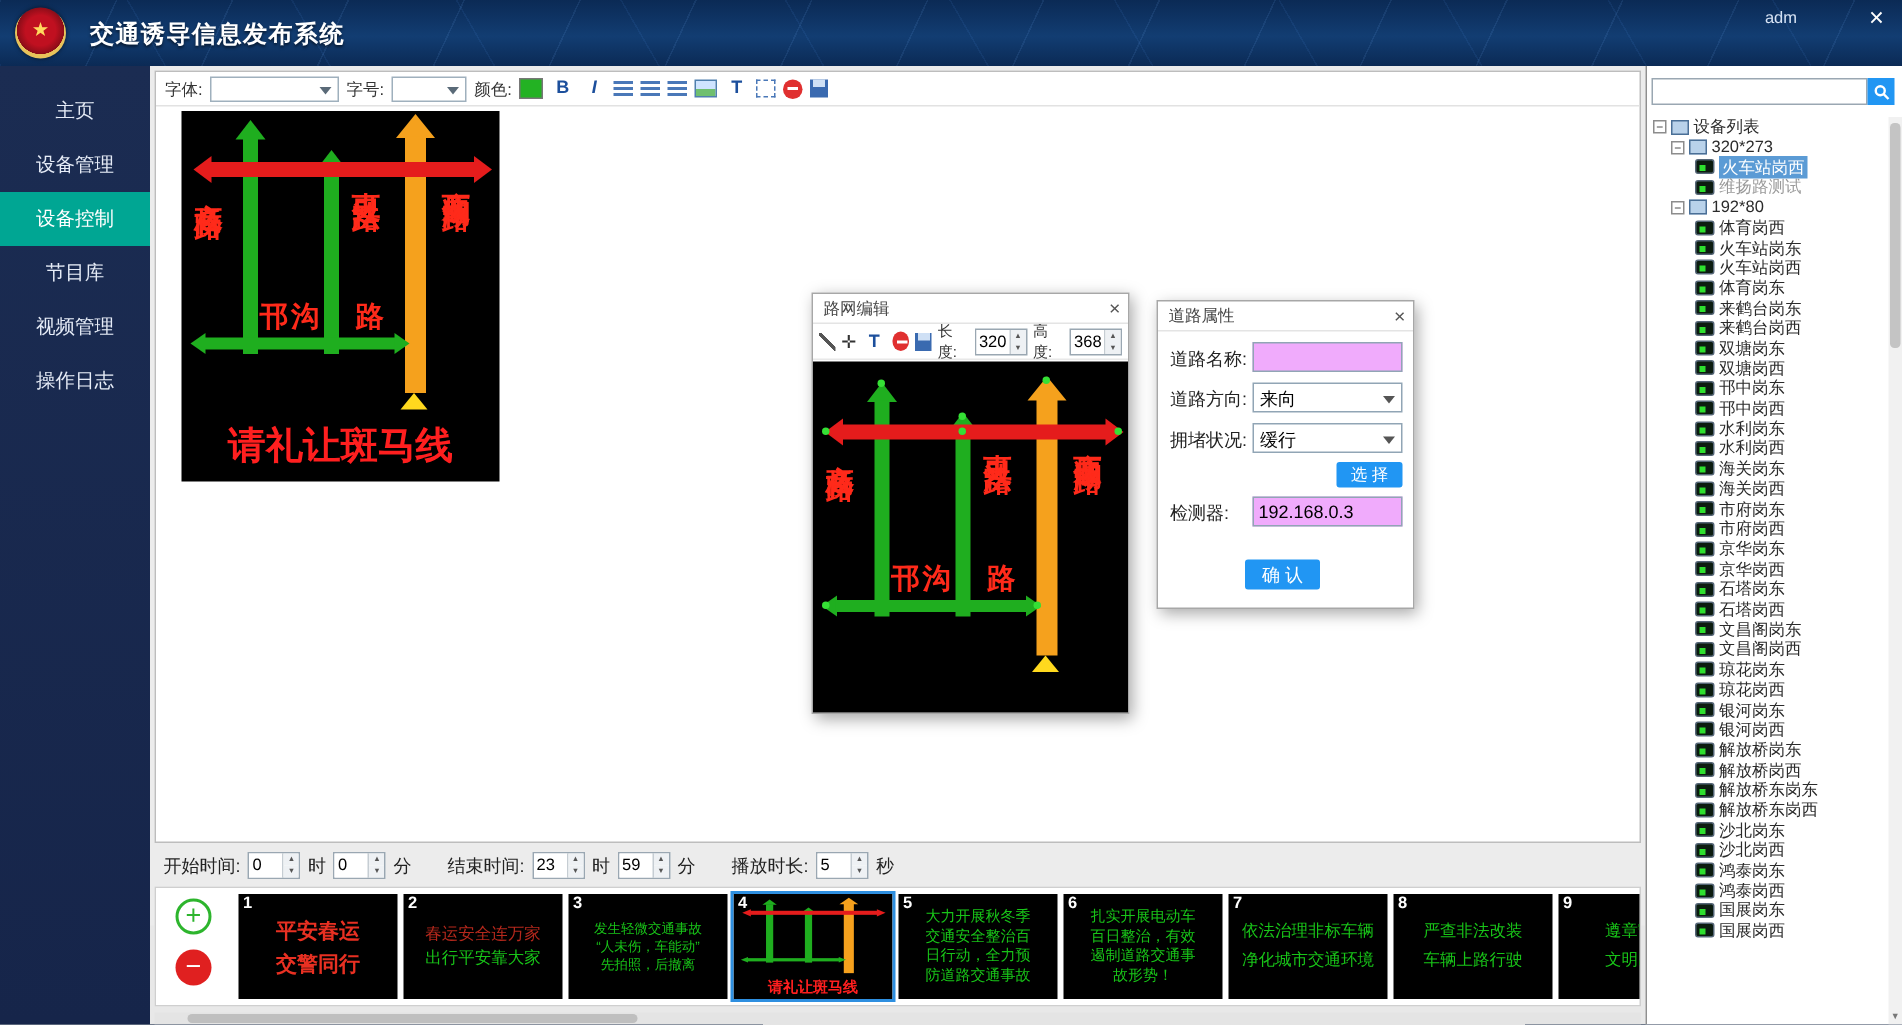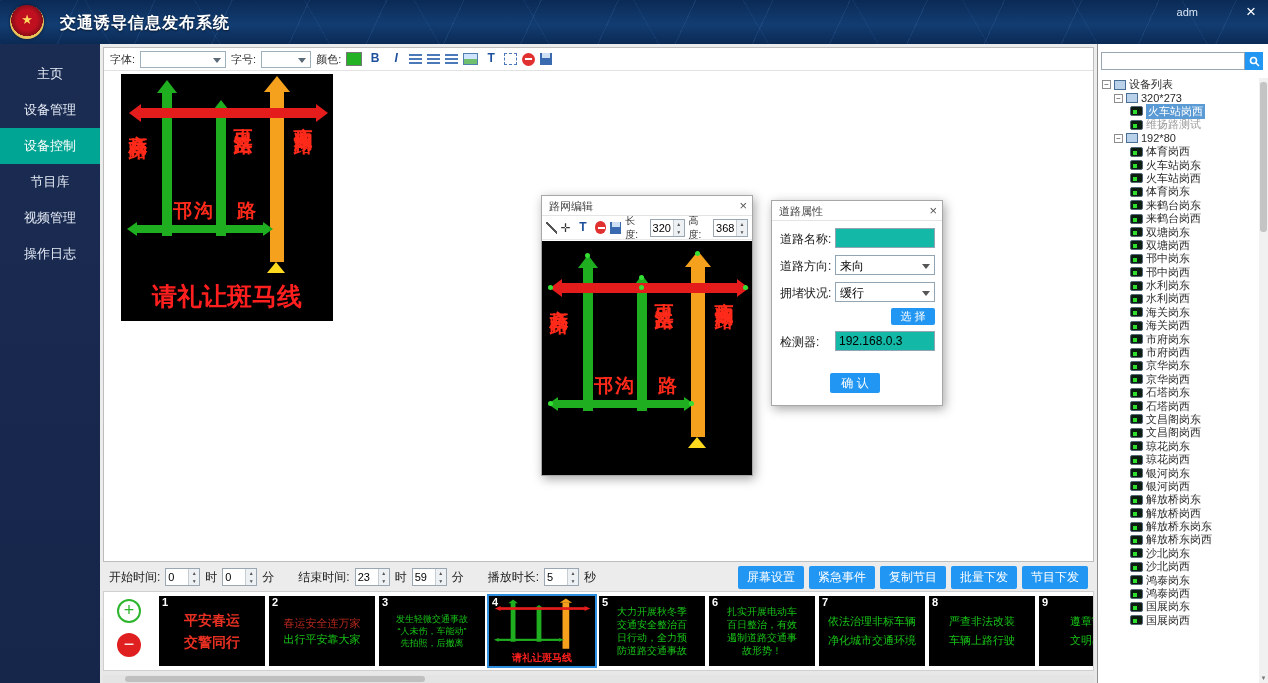"192.168.0.3" .pin { background: #14b8a6 -> #f0abfc }
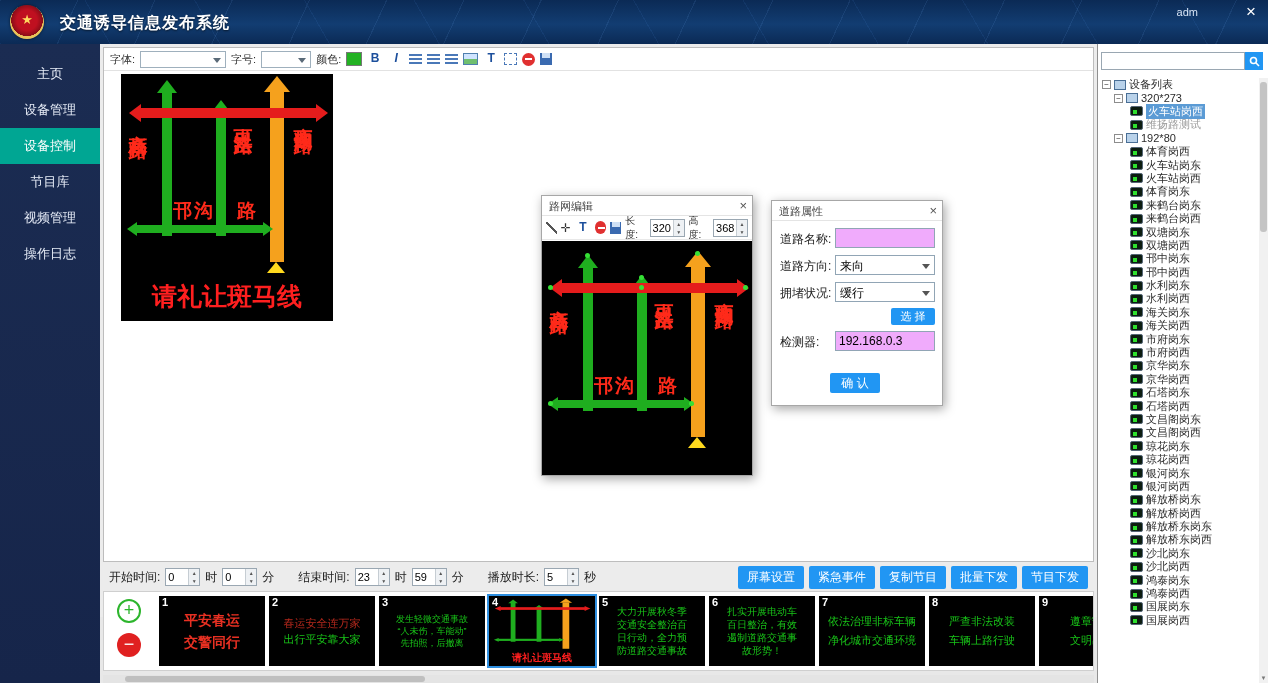"屏幕设置" span.actions { html: <span> <button>屏幕设置</button> <button>紧急事件</button> <button>复制节目</button> <button>批量下发</button> <button>节目下发</button> </span> -> none }
